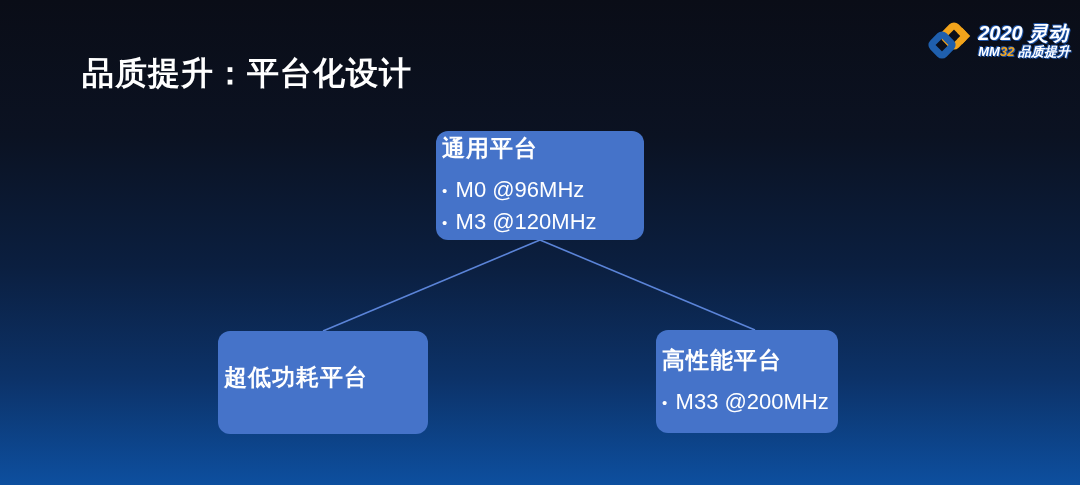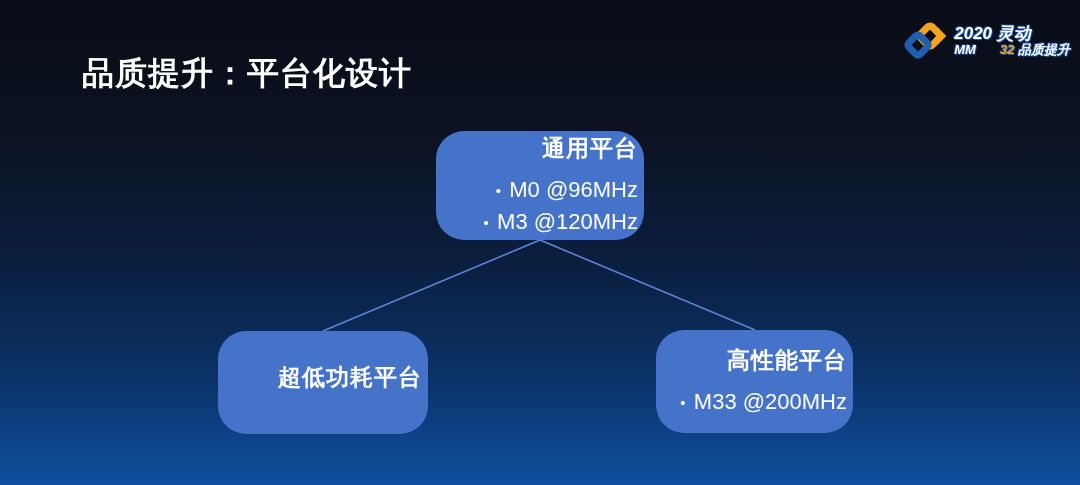"2020 灵动" .logo-line1 { font-size: 17px -> 20px }
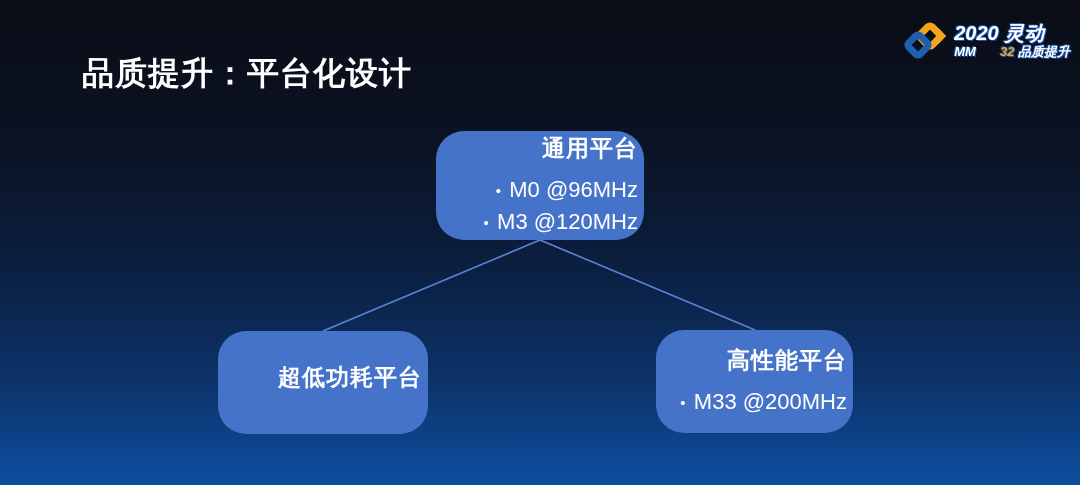"32" .logo-32 { padding-left: 24px -> none }
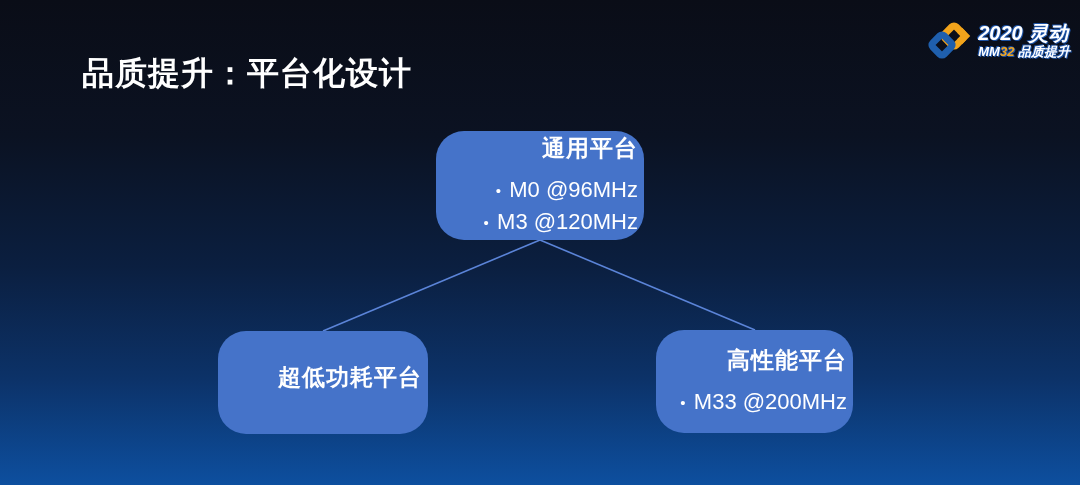"通用平台" .platform-node { border-radius: 28px -> 12px; text-align: right -> left }
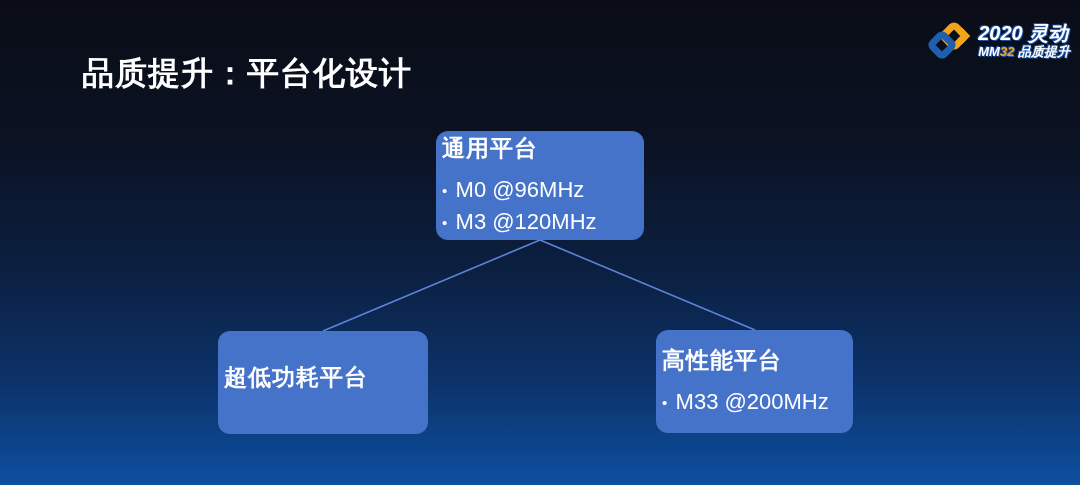"高性能平台" #node-highperf { width: 197px -> 182px }
